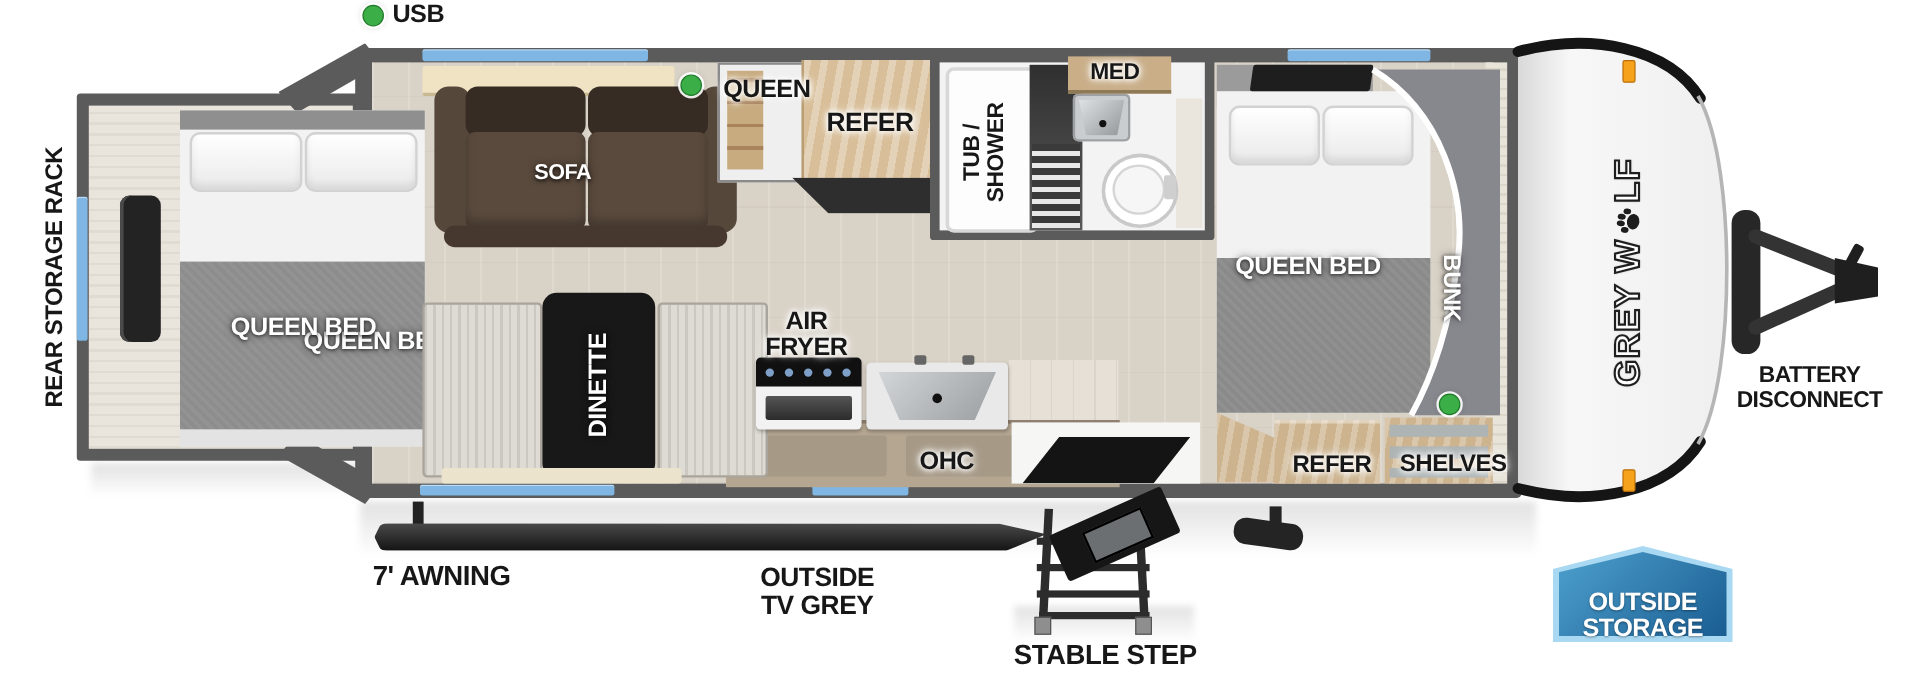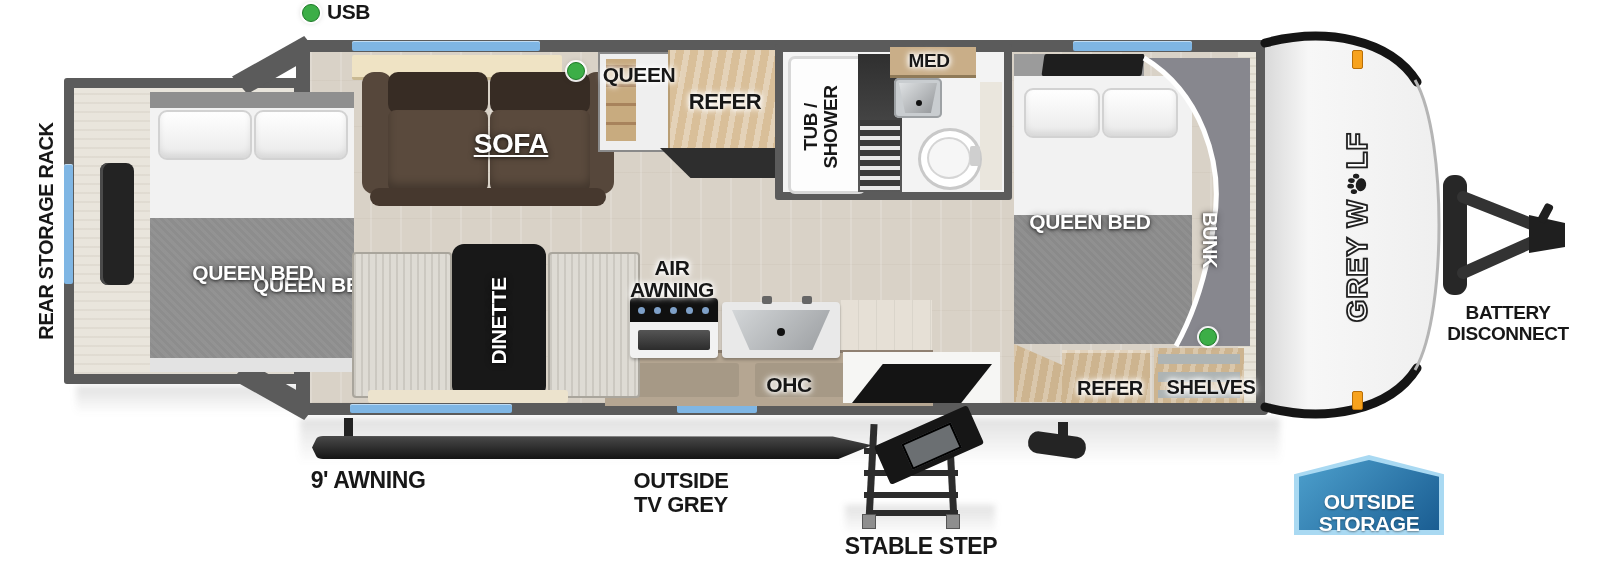"SOFA" div.lab { font-size: 28px -> 18px; left: 511px -> 469px; text-decoration: underline -> none }
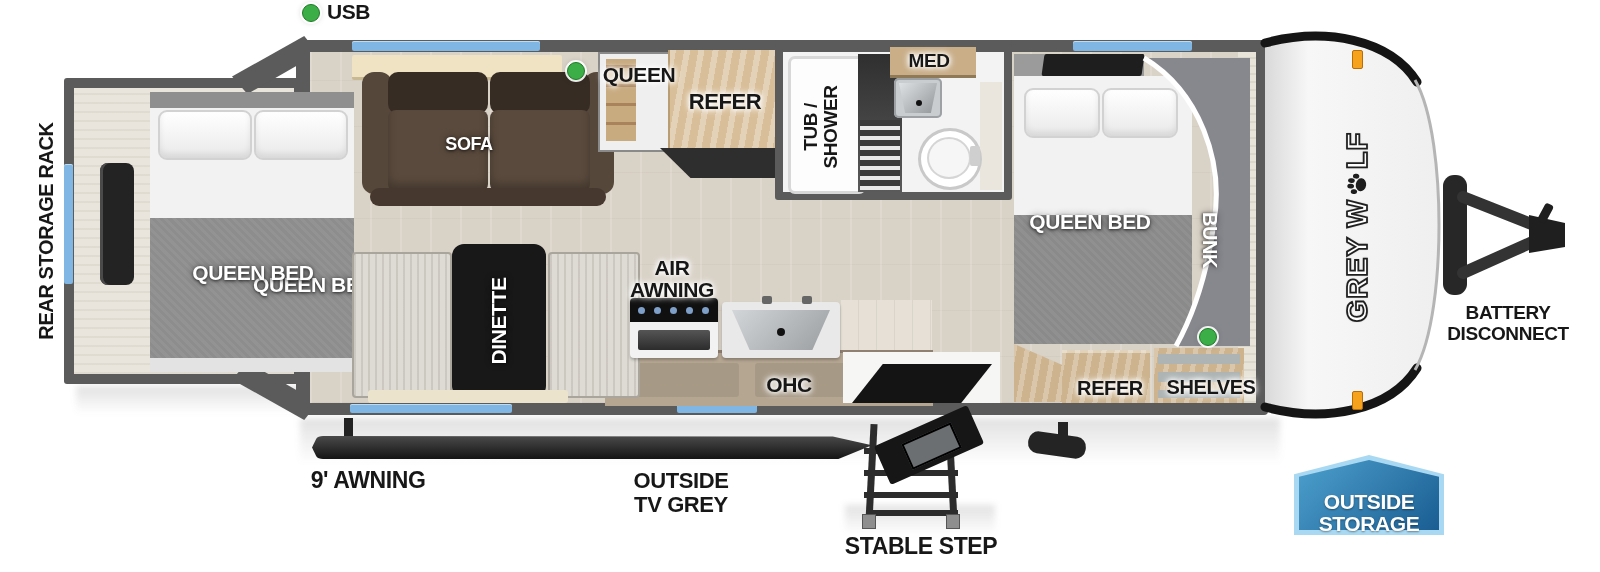"AWNING" div { text: AWNING -> FRYER }
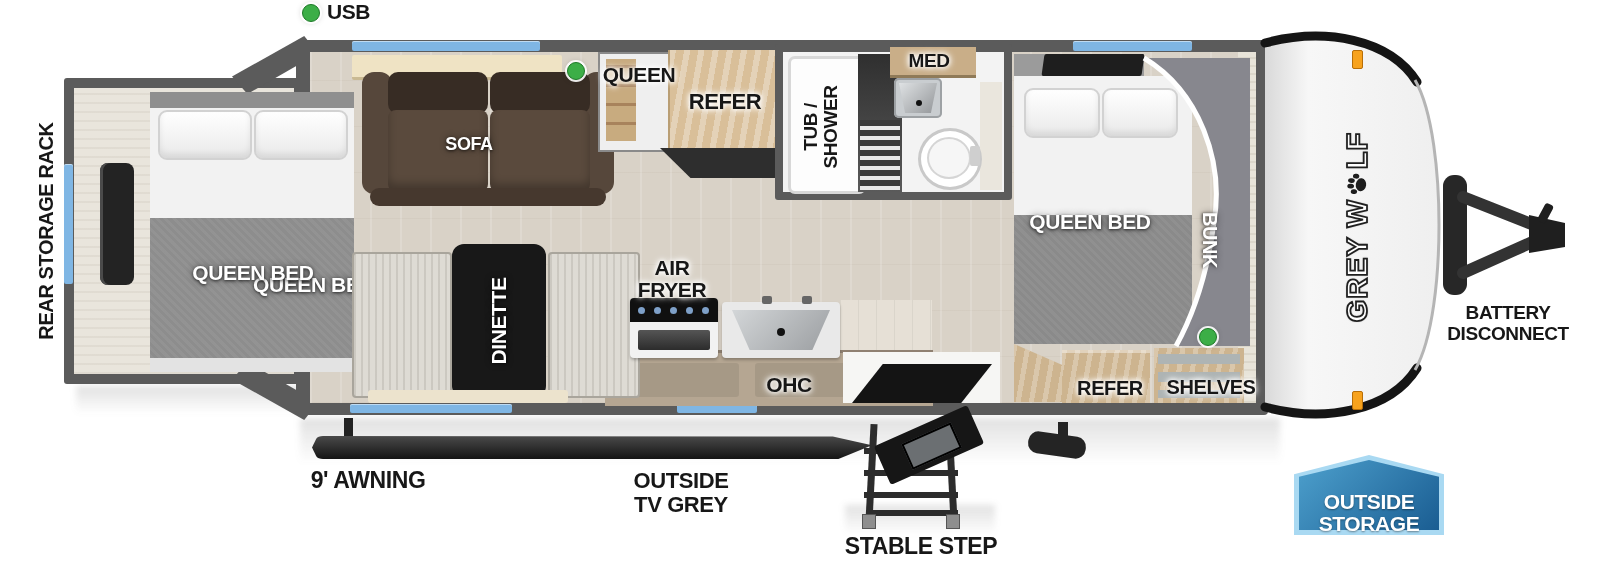"9' AWNING" div.lab { text: 9' -> 7' }
